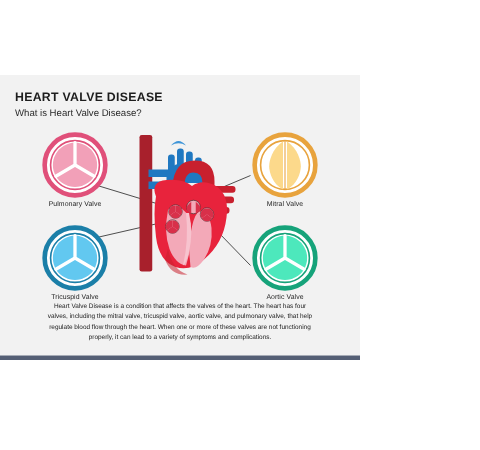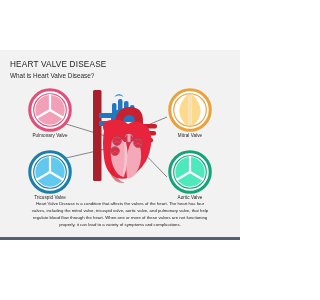"HEART VALVE DISEASE" .title { font-weight: normal -> bold }
